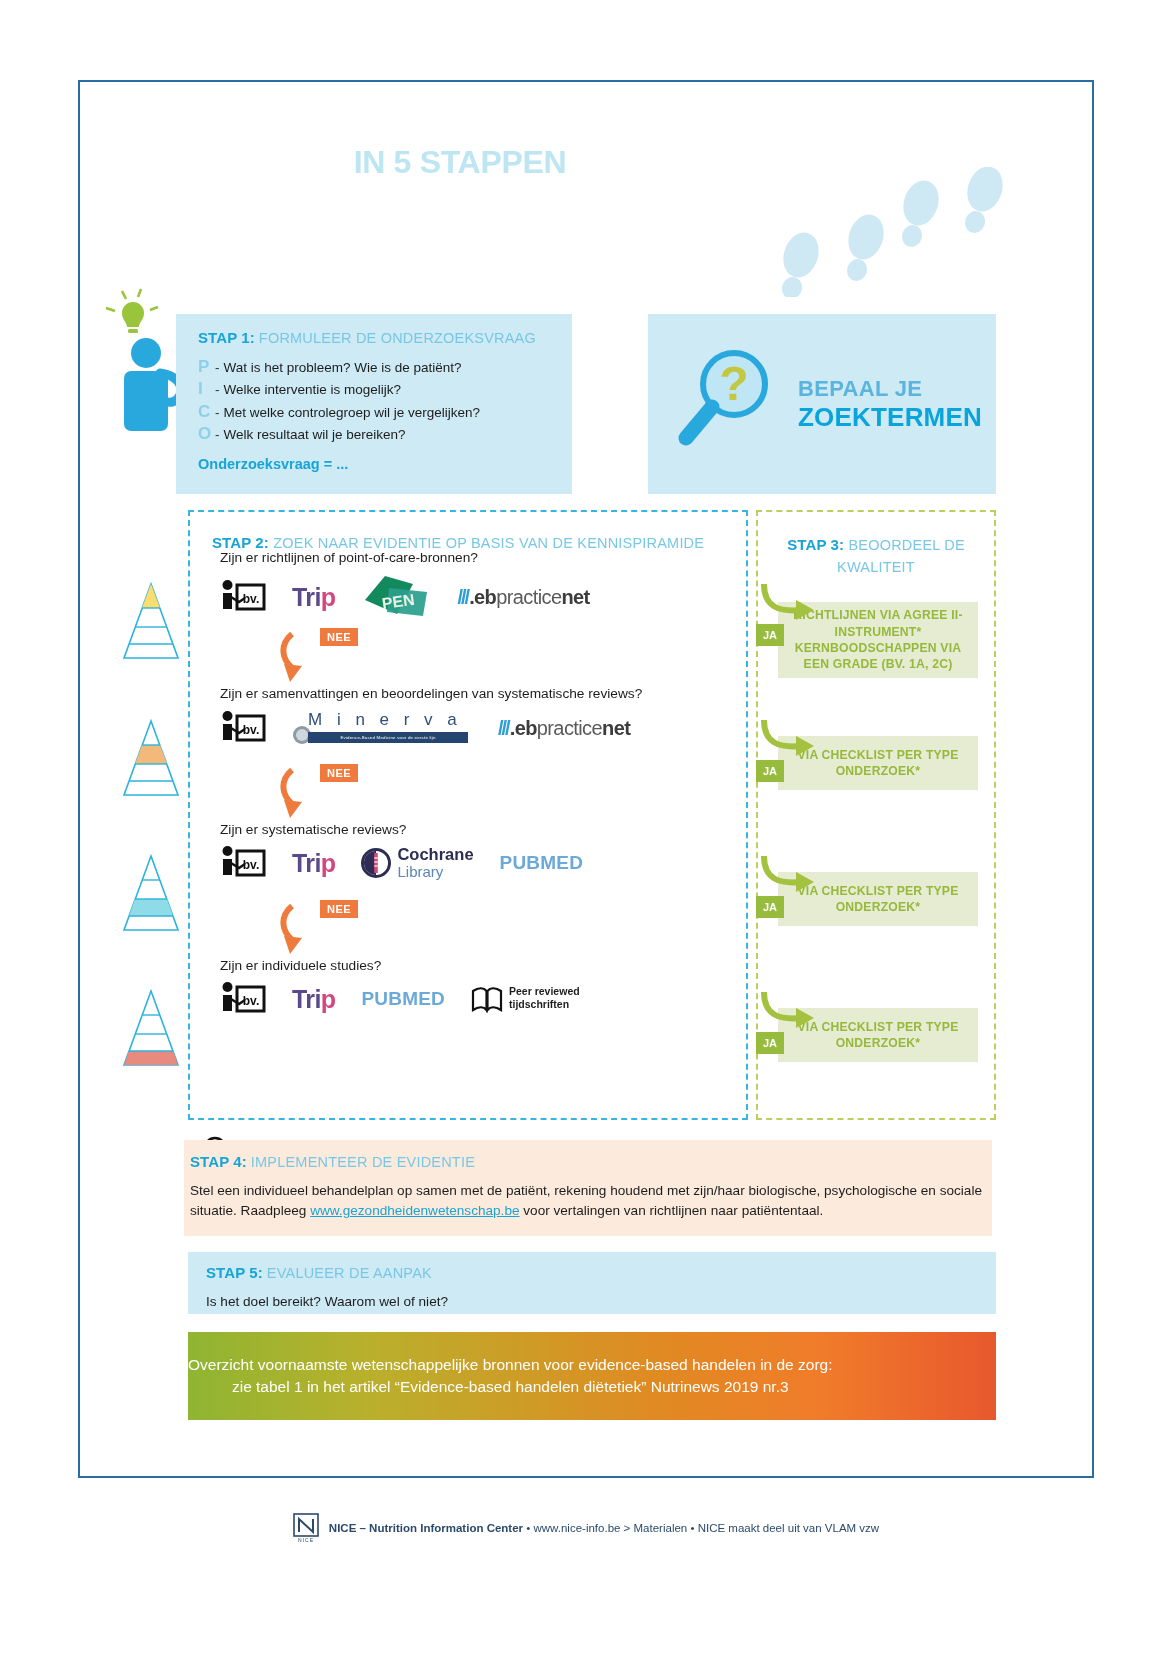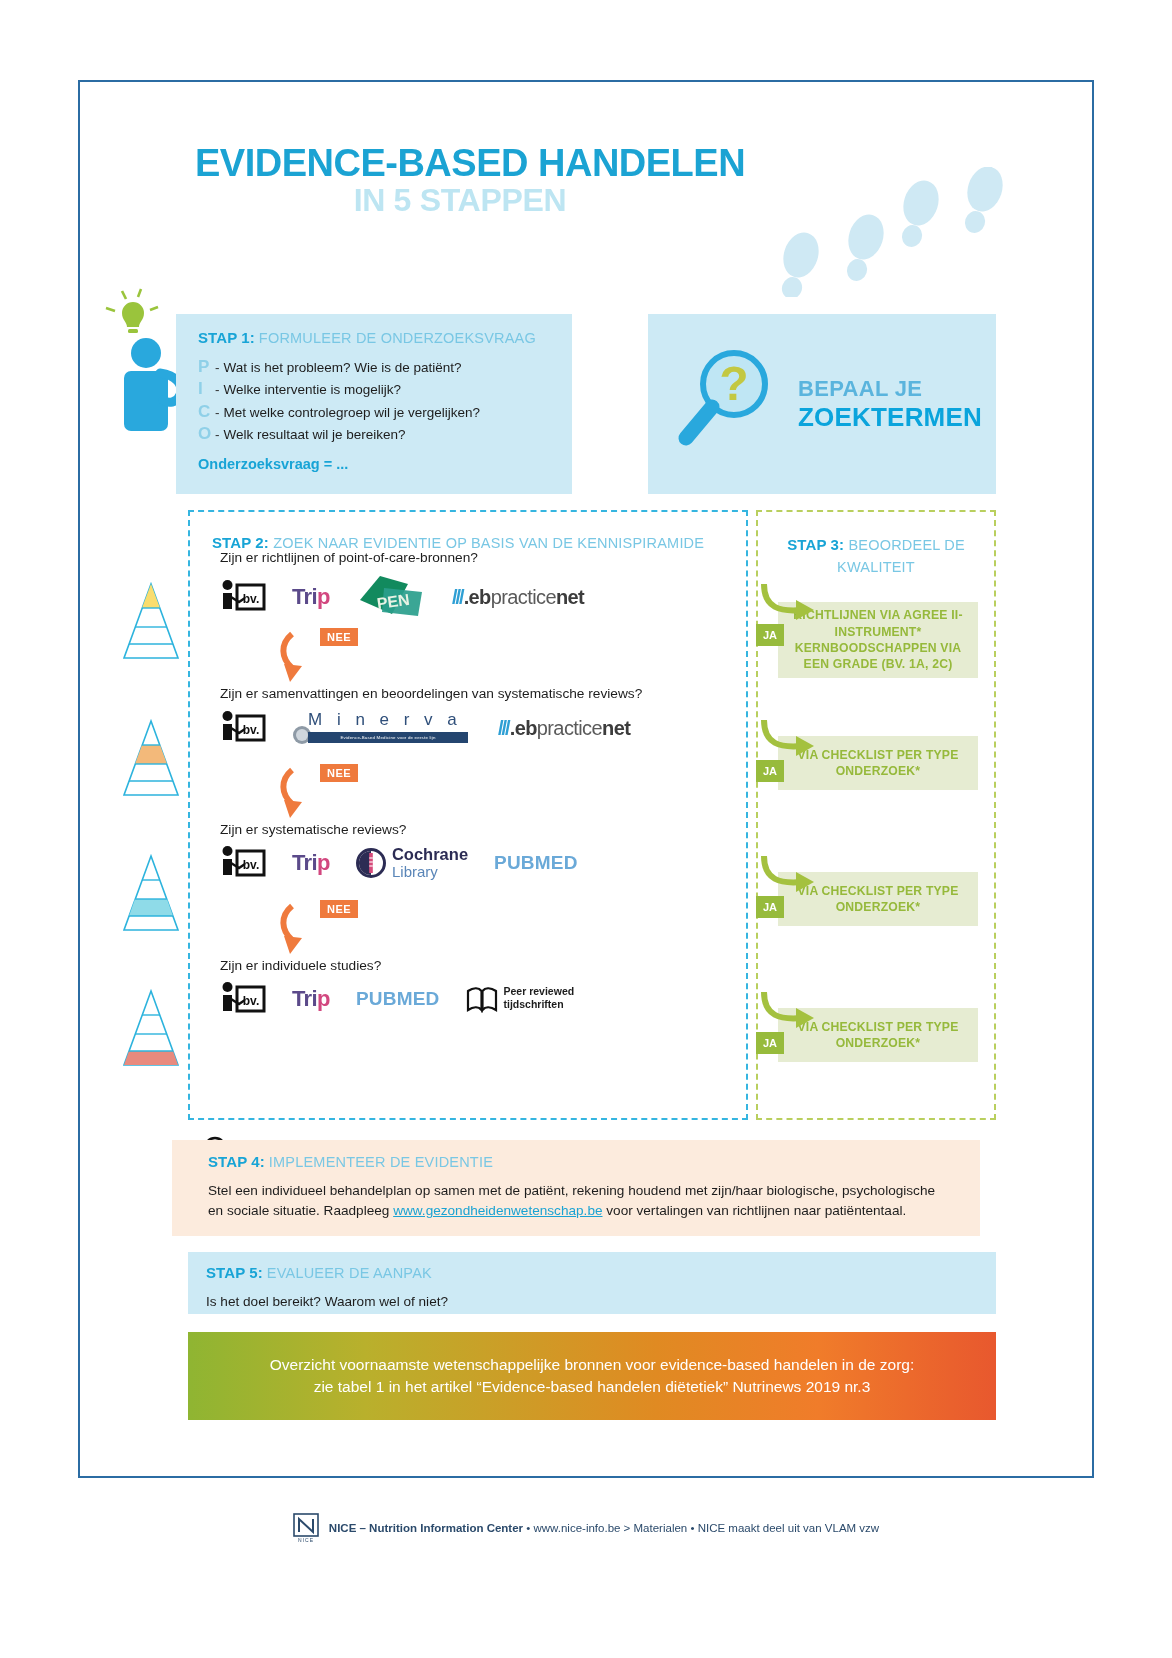"EVIDENCE-BASED HANDELEN" div.title-main { html: <div>EVIDENCE-BASED HANDELEN</div> -> none }
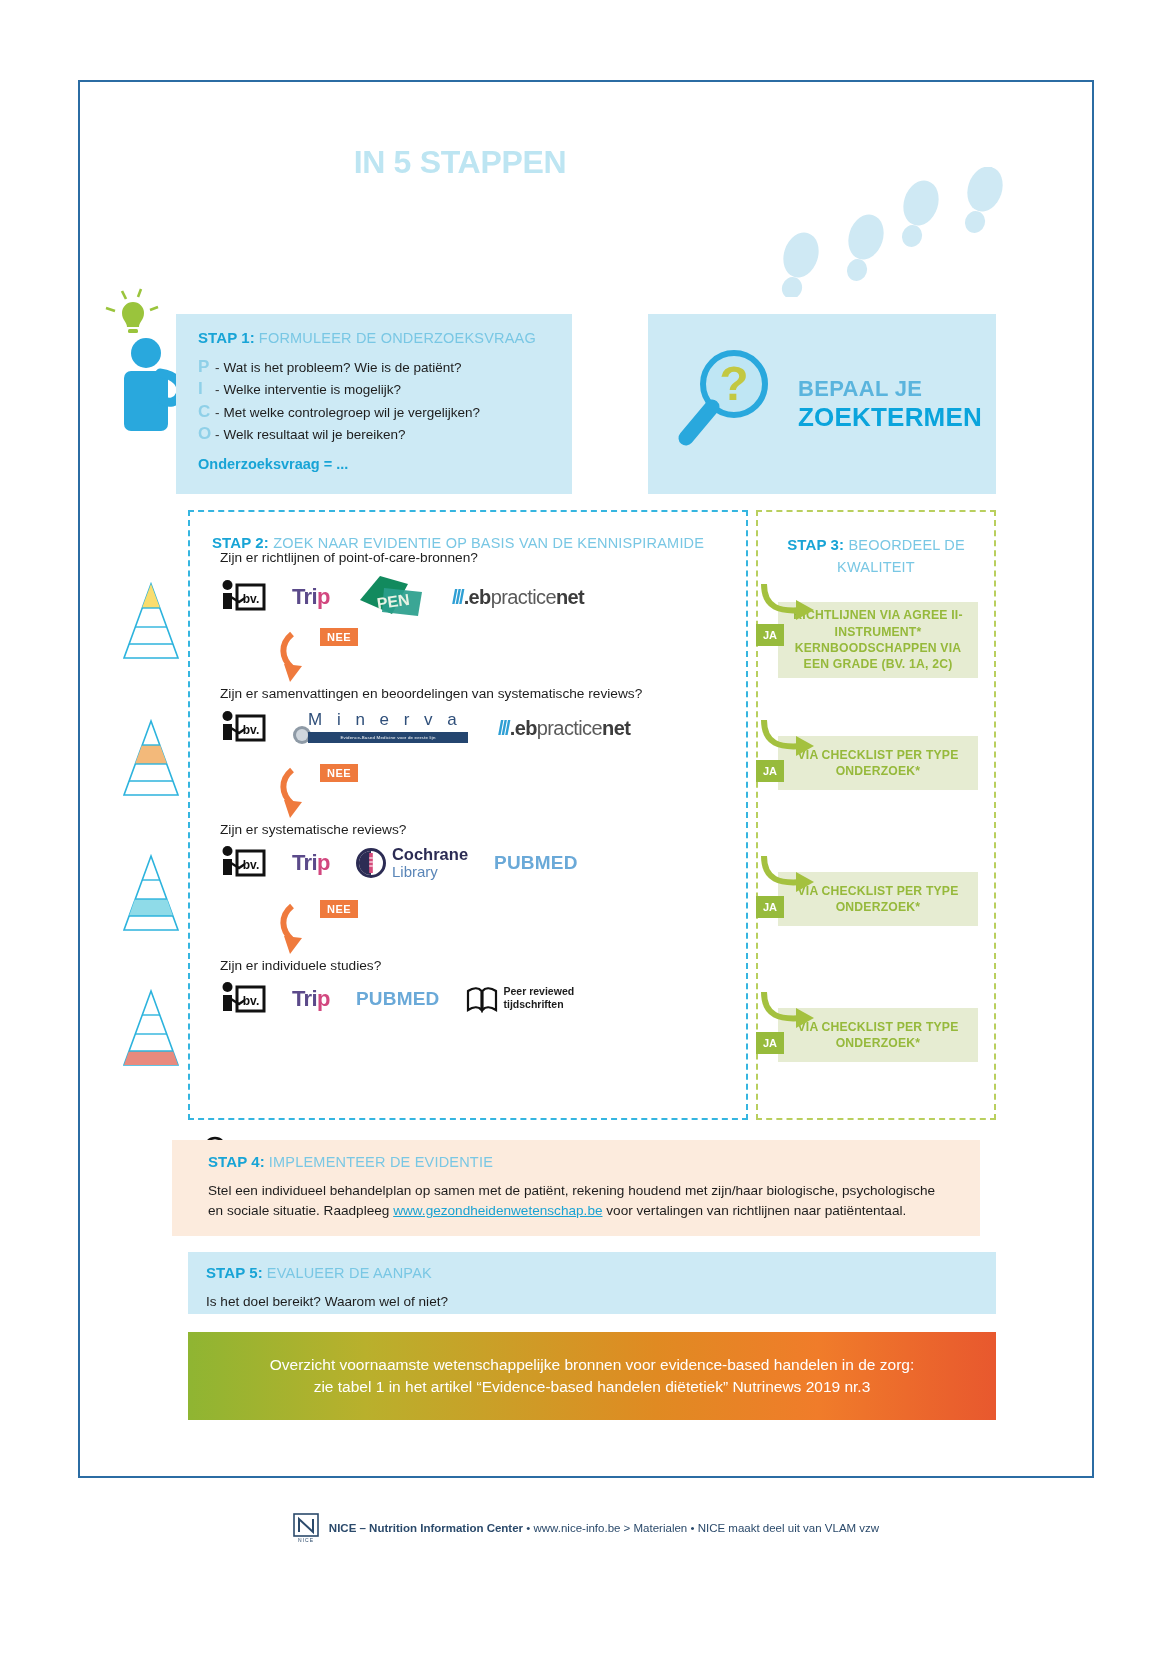"Trip" .trip-logo { font-size: 22px -> 25px }
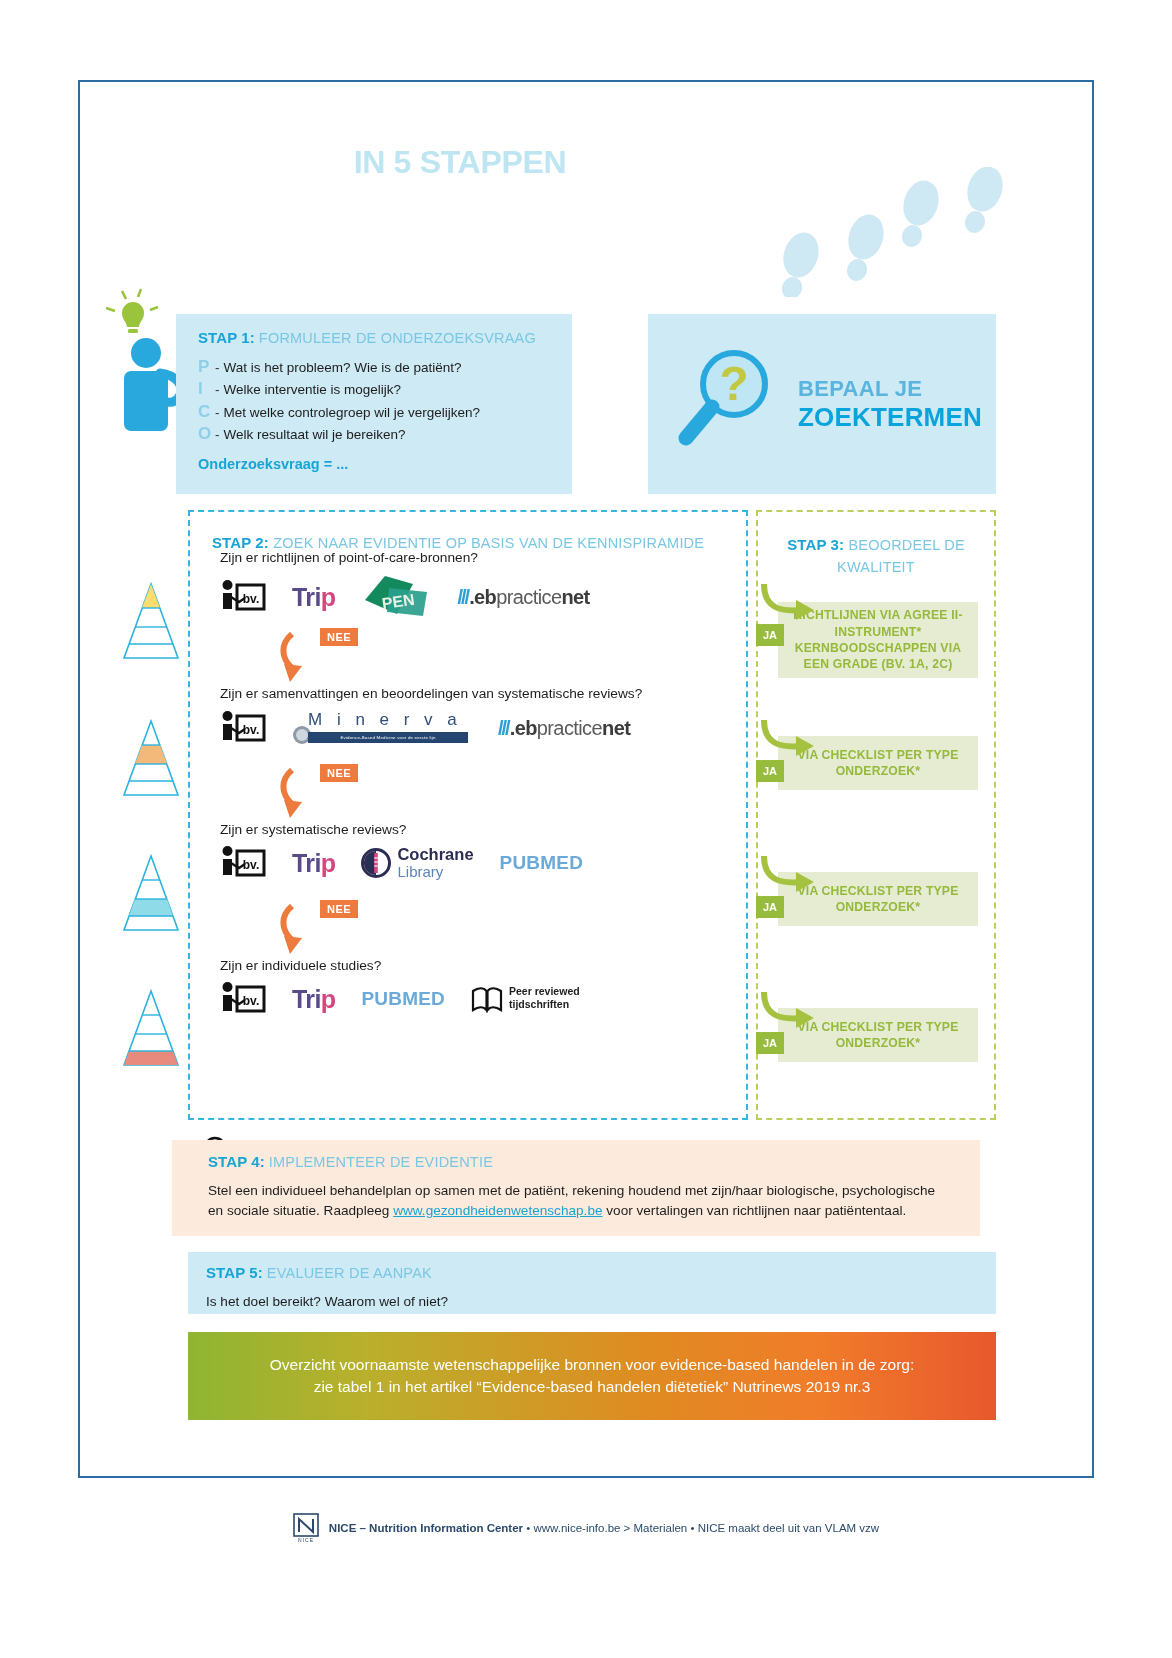"STAP 4: IMPLEMENTEER DE EVIDENTIE" .stap4-box { left: 92px -> 104px; padding: 14px 36px -> 14px 6px }
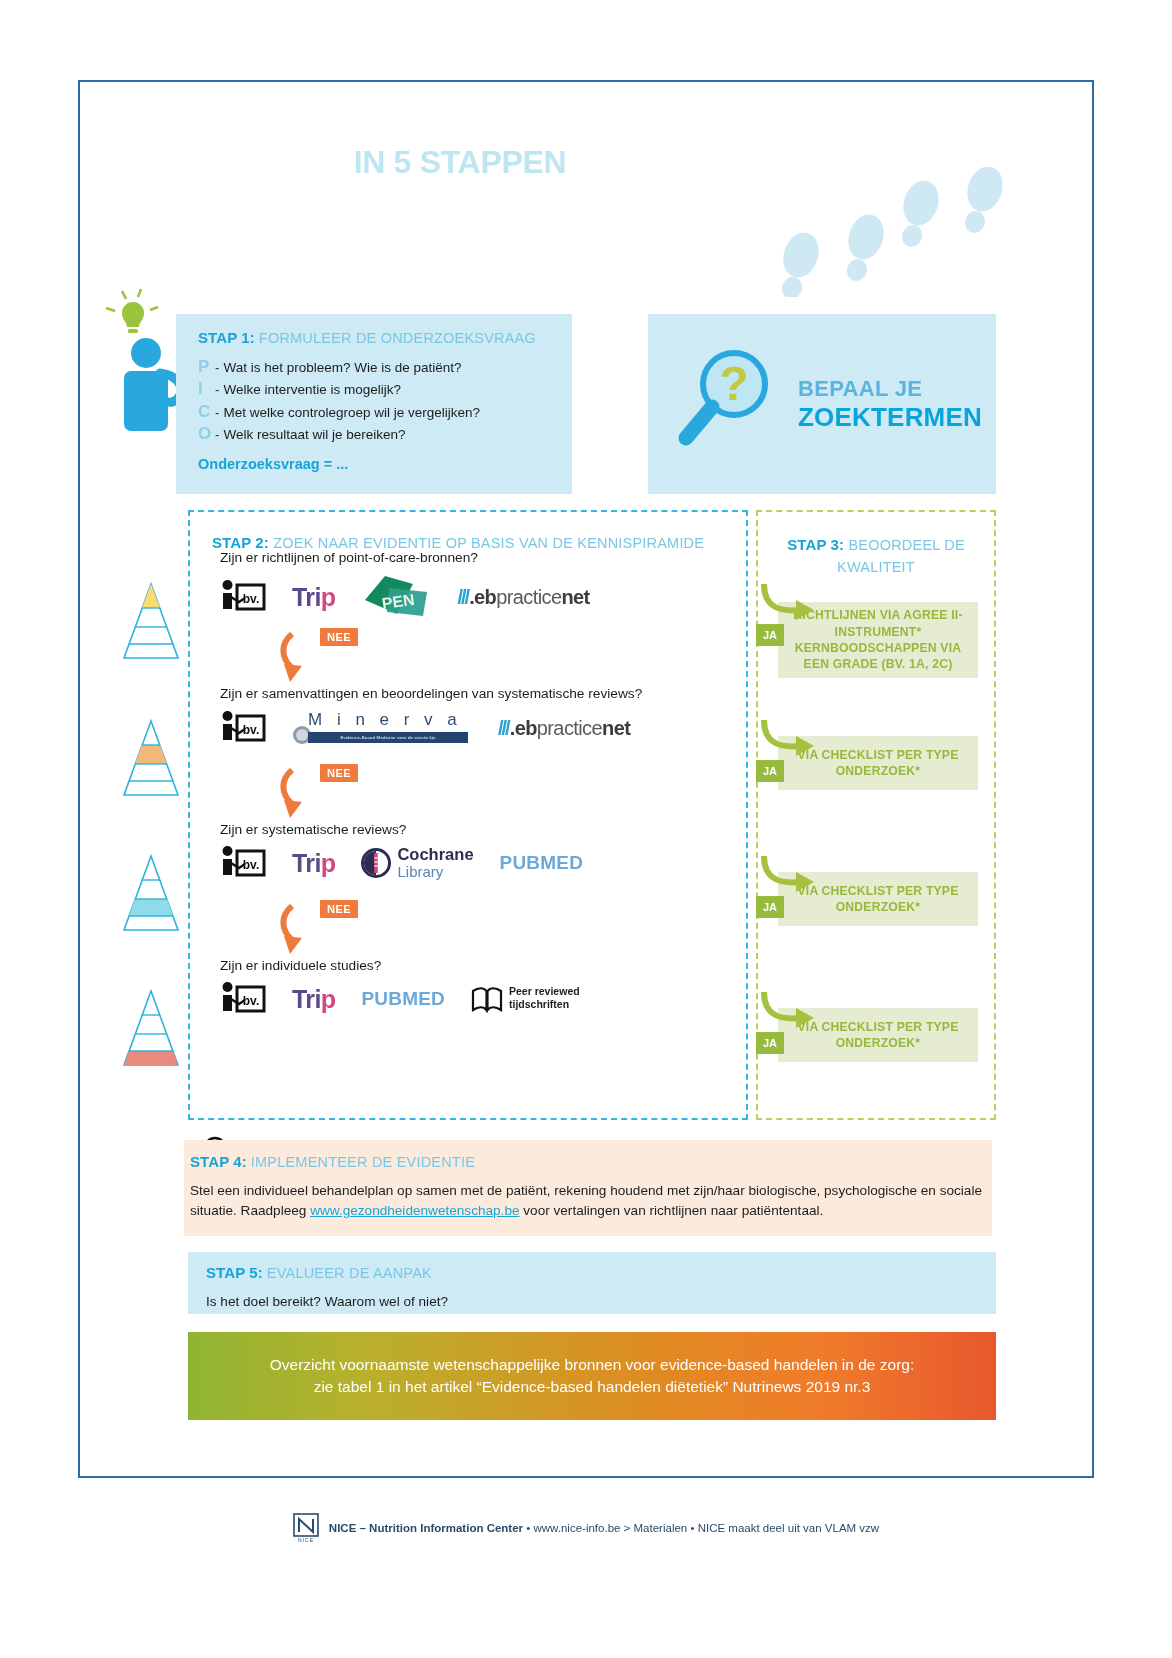"Overzicht voornaamste wetenschappelijke" .grad-bar { justify-content: center -> none }
